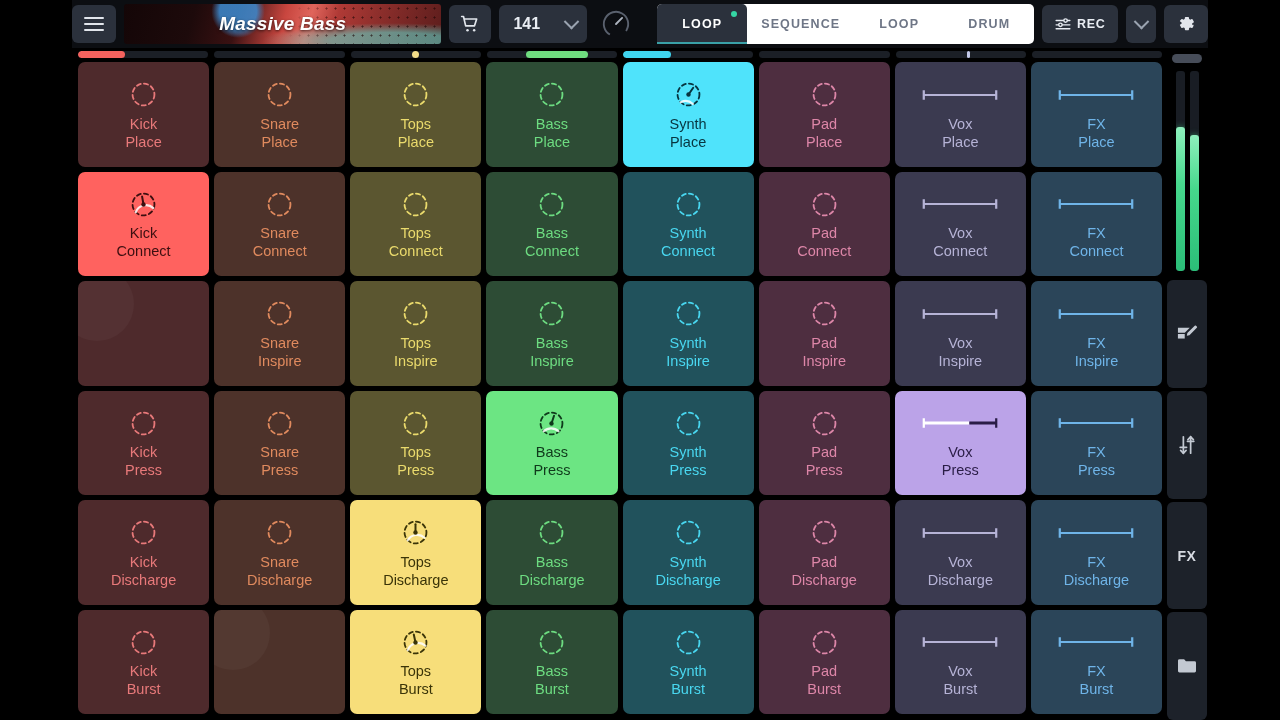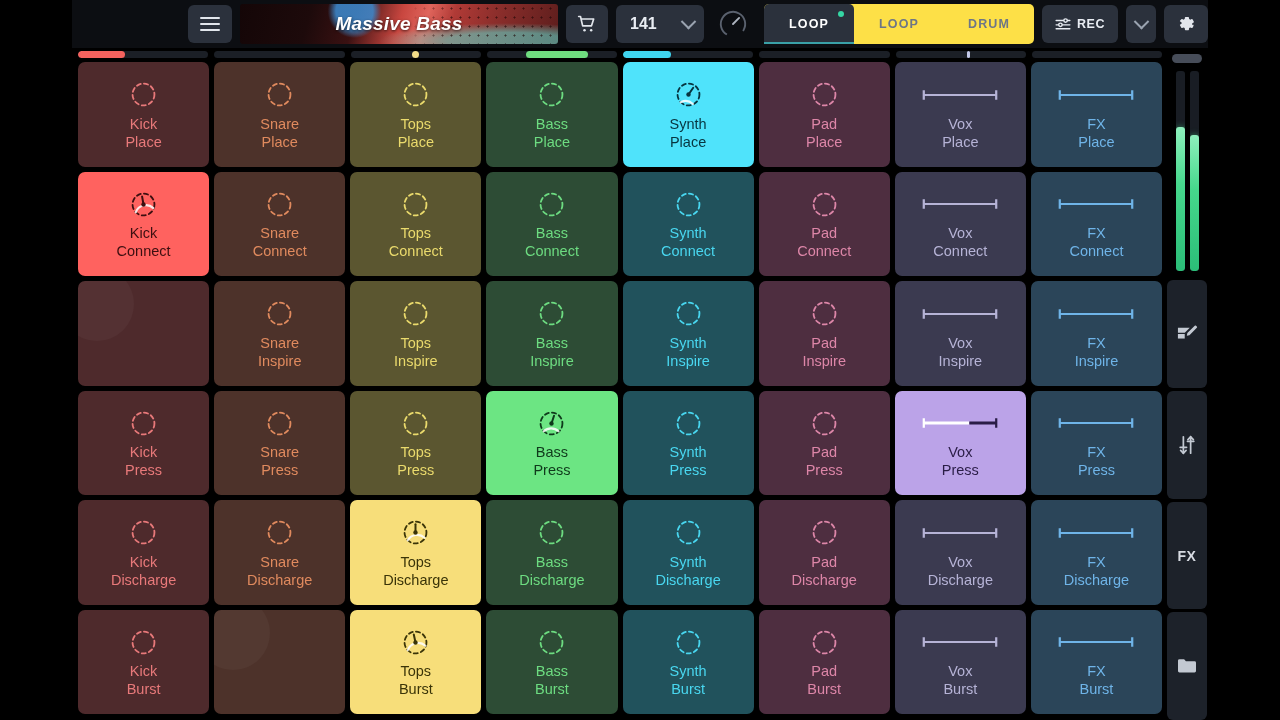"Massive Bass" .header { justify-content: flex-end -> none }
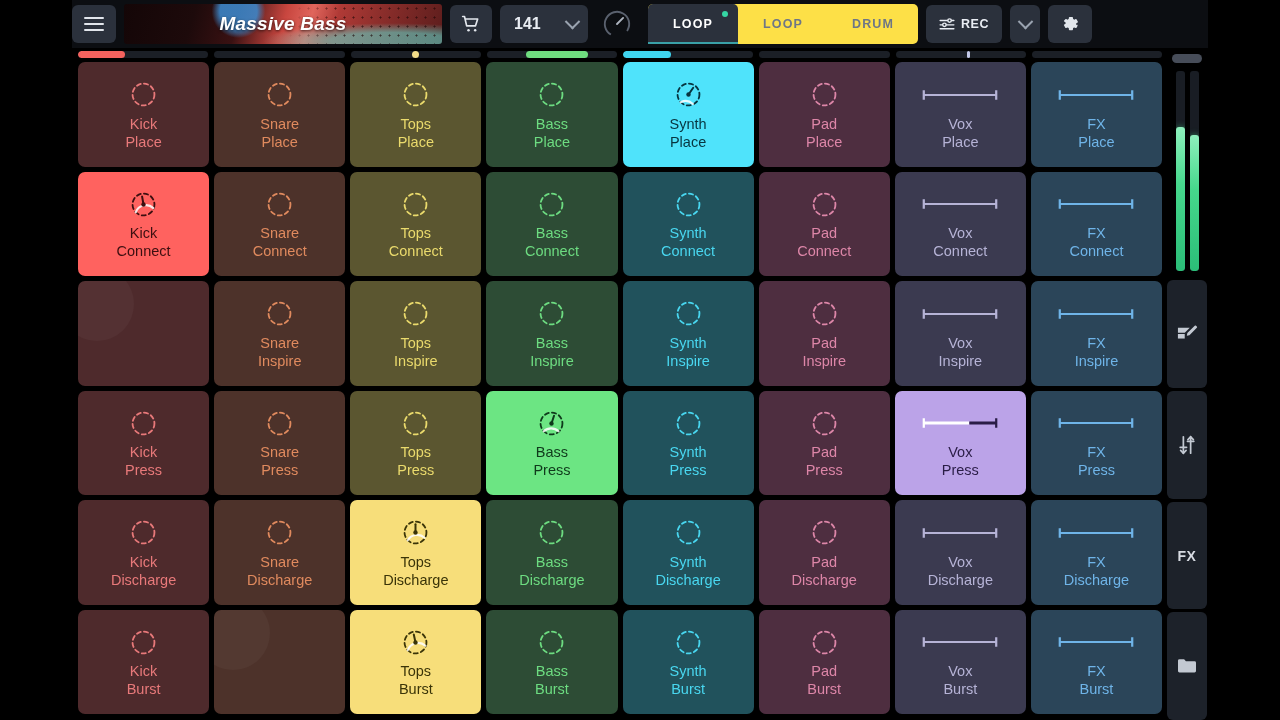"LOOP" .modes { background: #fde047 -> #ffffff; margin-left: 2px -> 12px }
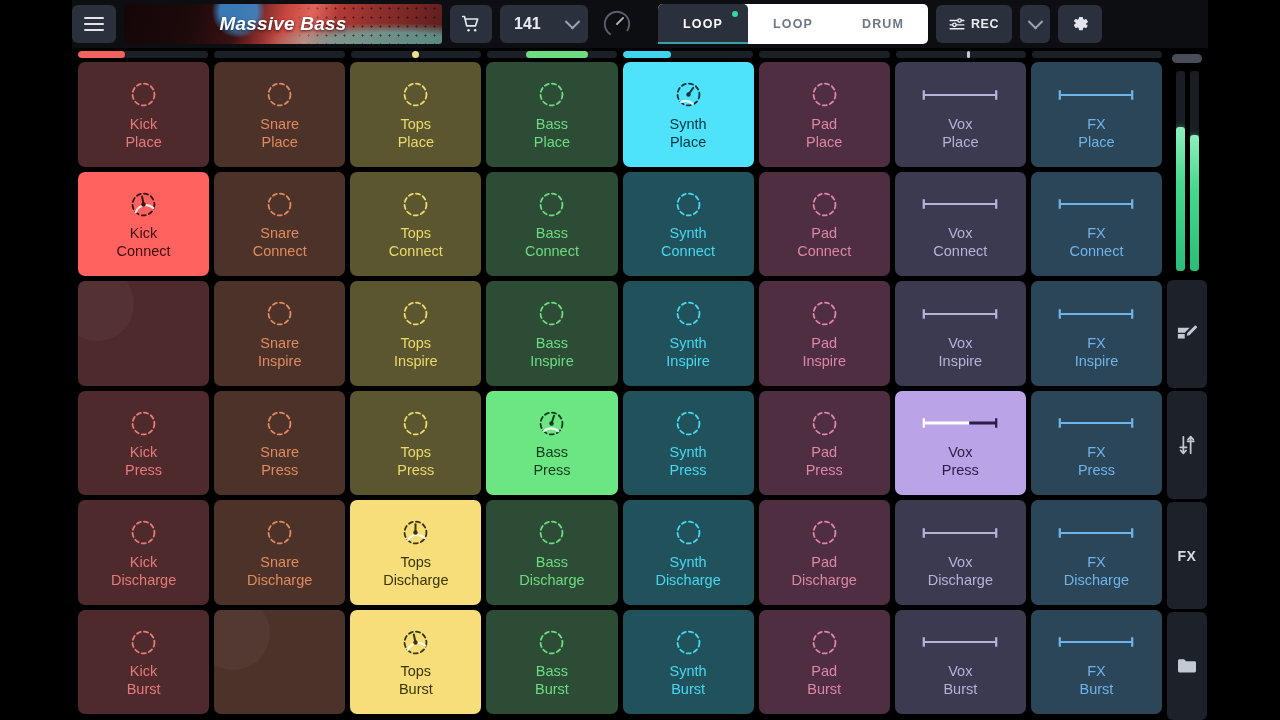"SEQUENCE" div.mode { html: none -> <div> <span>SEQUENCE</span> </div> }
